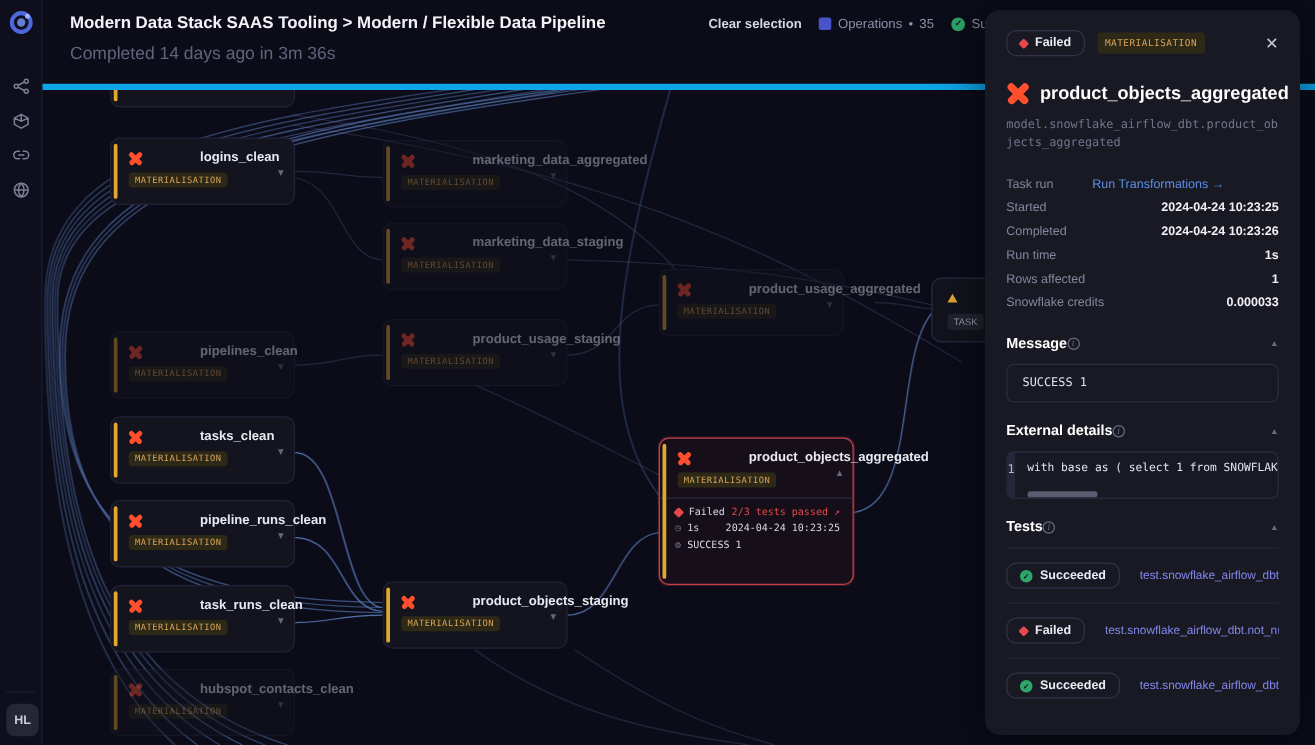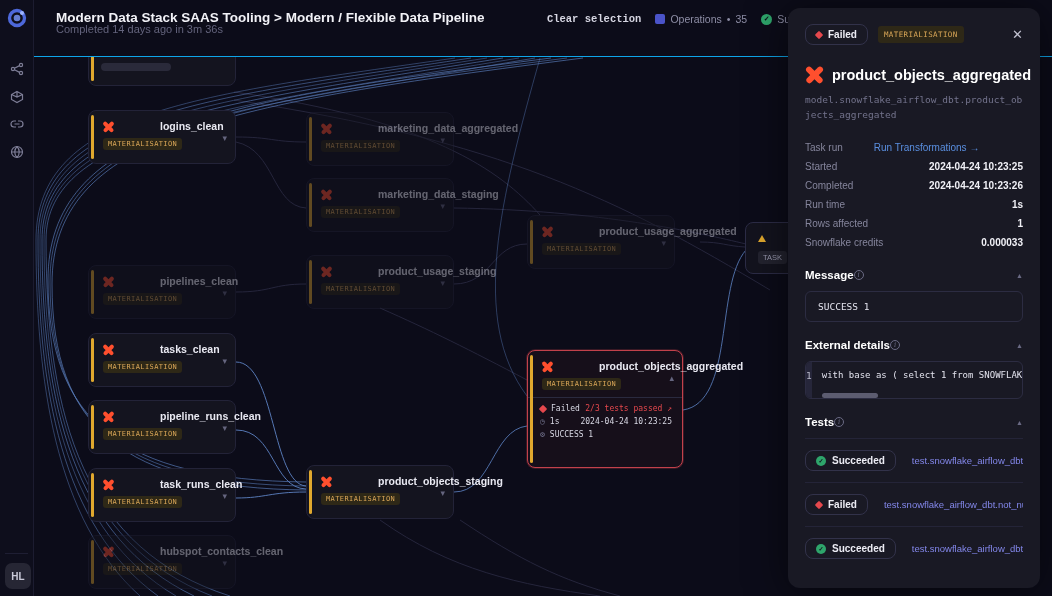"Modern Data Stack SAAS Tooling" .header { border-bottom: 1px solid #0ea5e9 -> 5px solid #0ea5e9; height: 57px -> 72px }
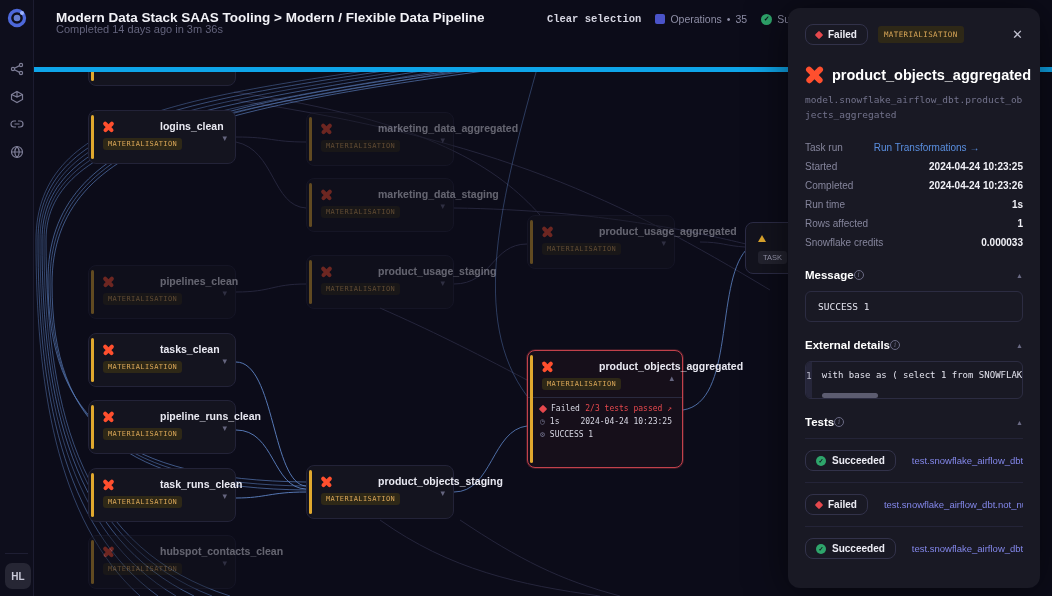"Clear selection" .tb-clear { font-family: Liberation Mono, monospace -> none }
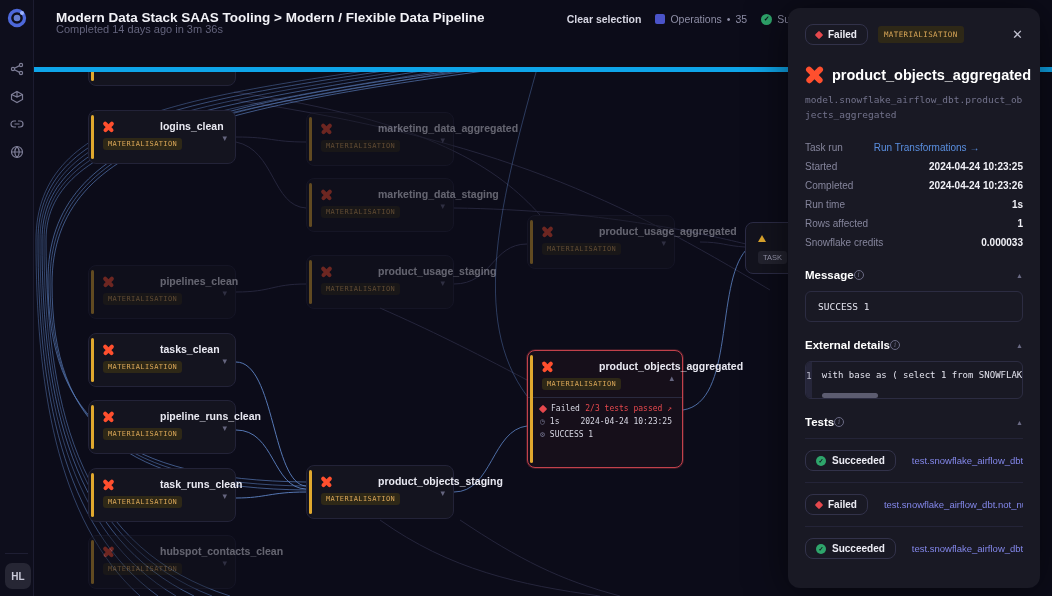"Completed 14 days ago in" .hd-sub { font-size: 11px -> 14px; top: 23px -> 34px }
